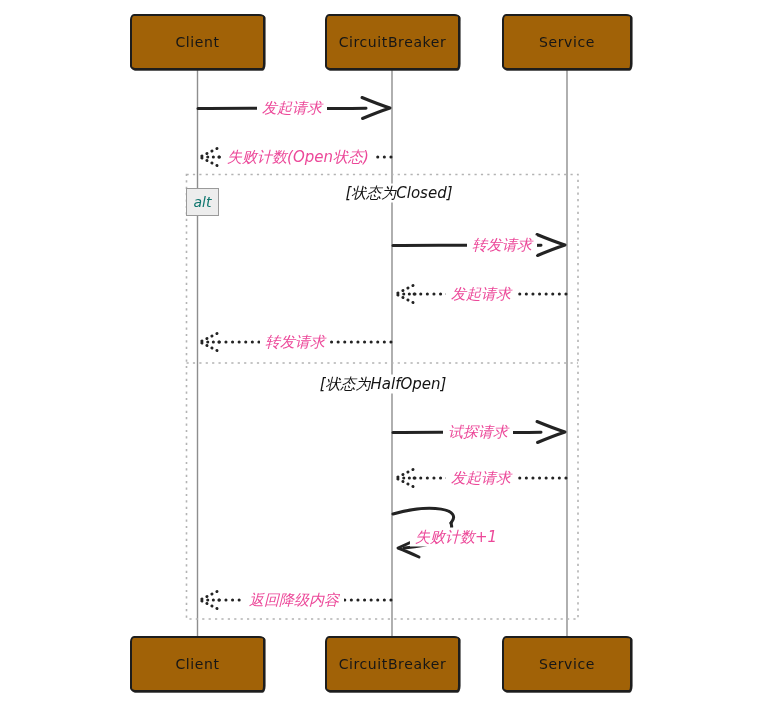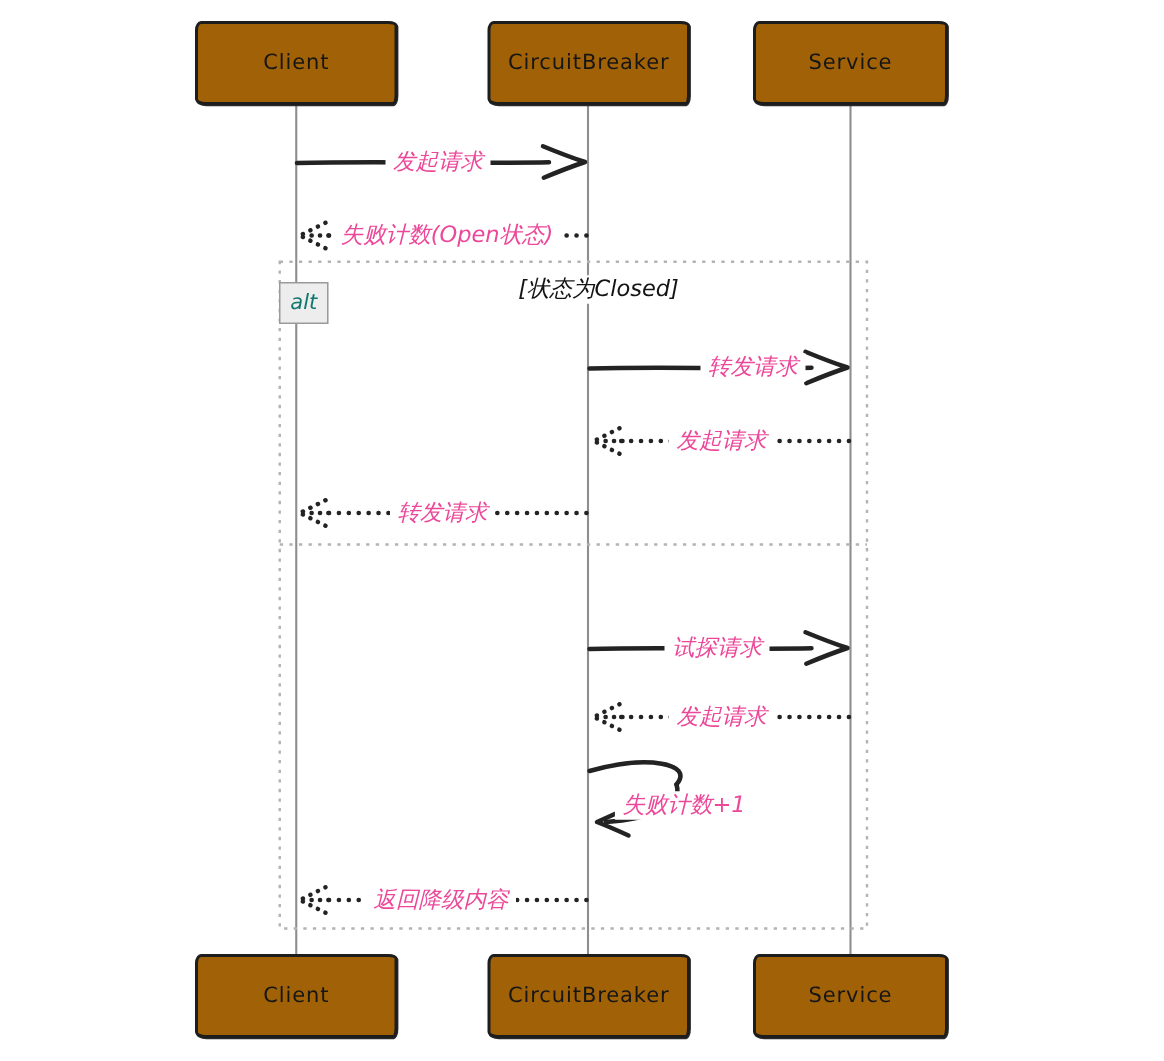"[状态为HalfOpen]" div.cond-label { html: none -> <div>[状态为HalfOpen]</div> }
